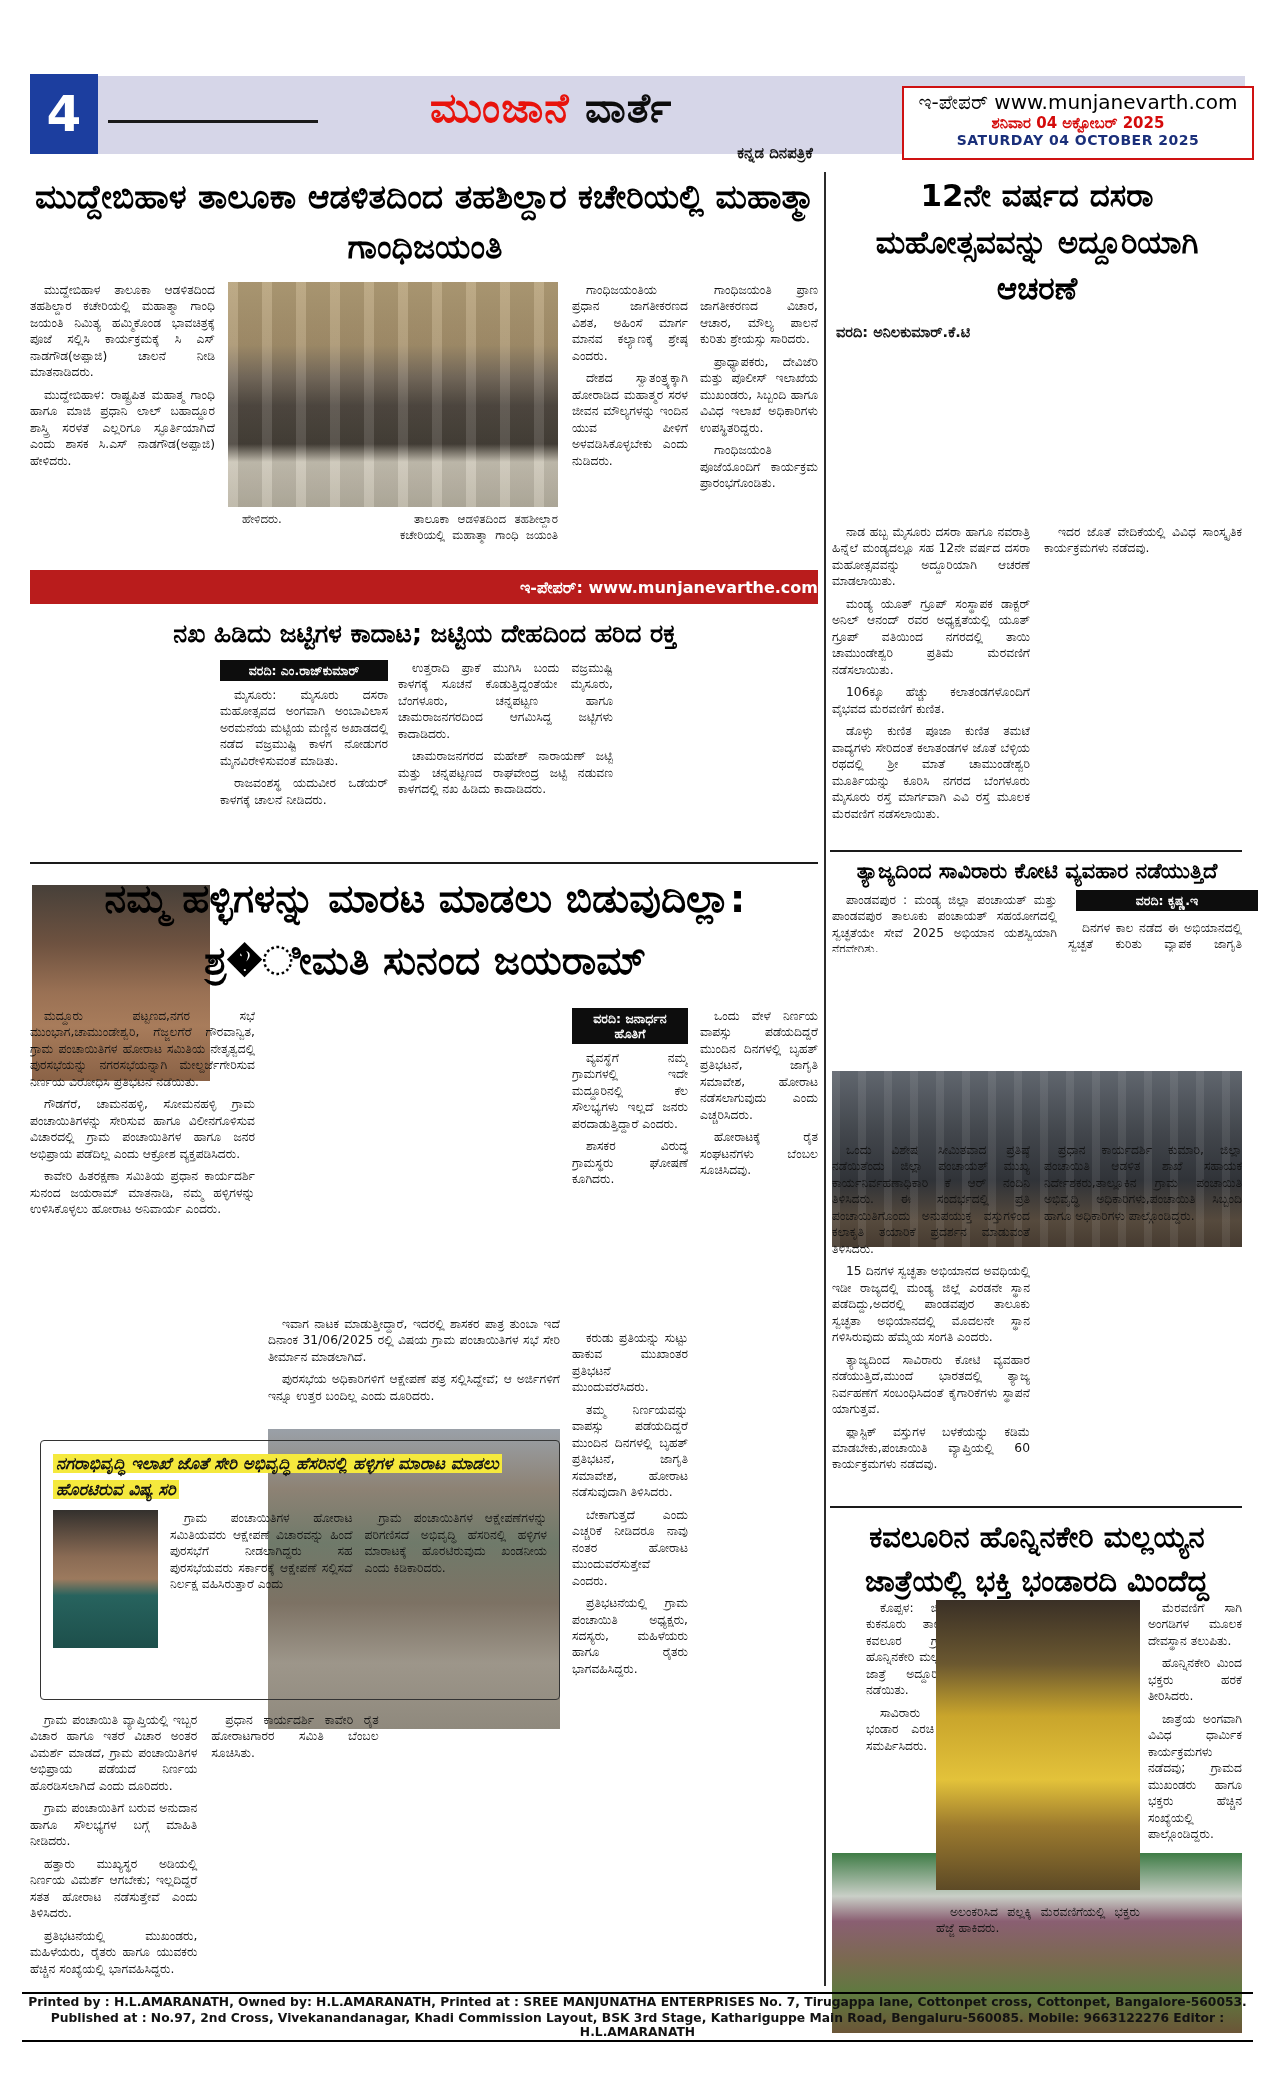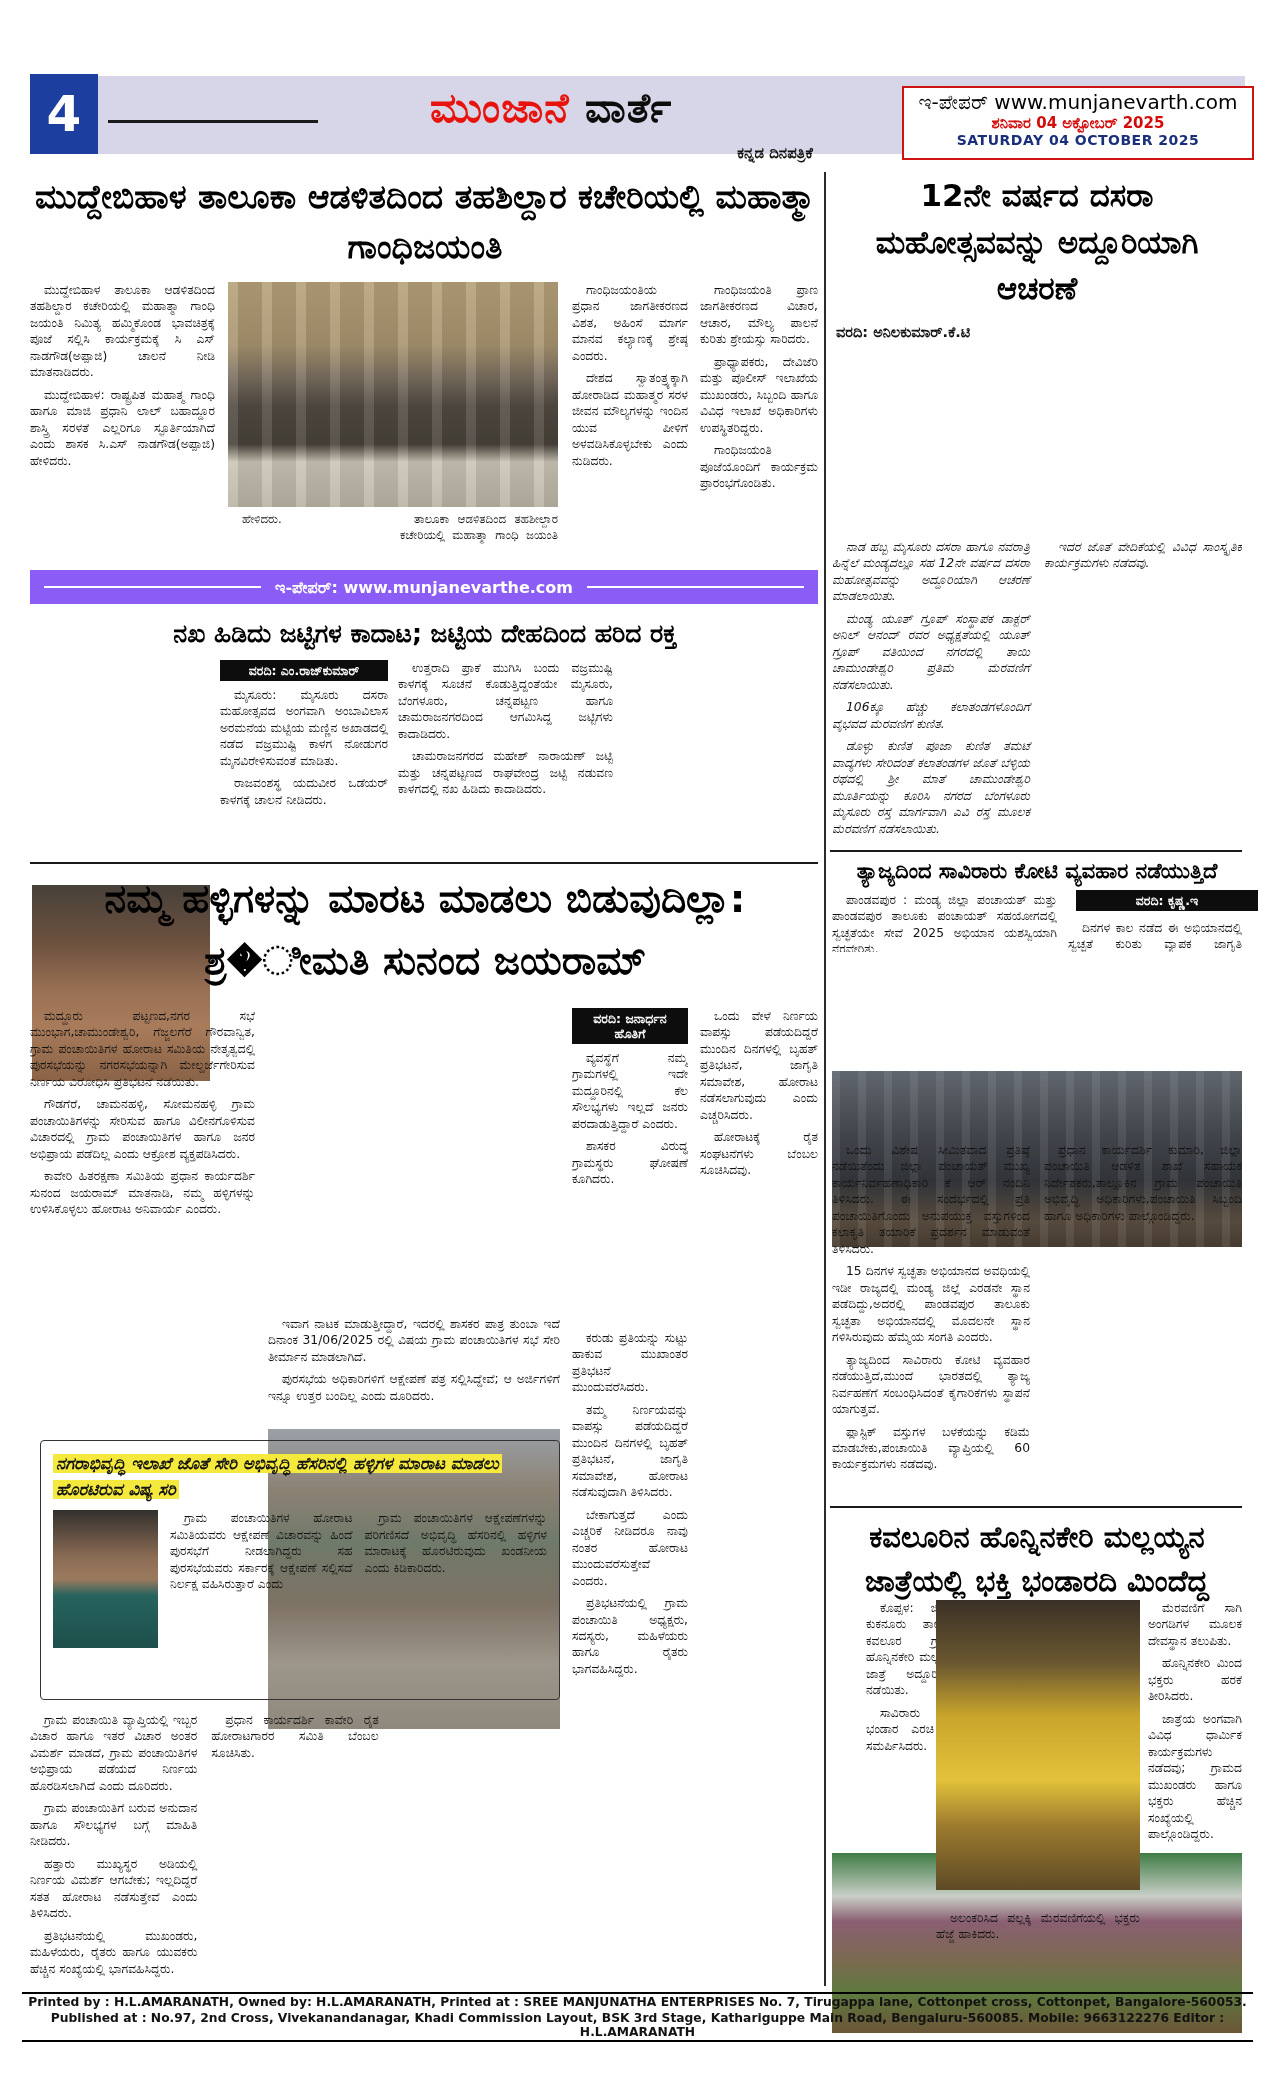"ನಾಡ ಹಬ್ಬ ಮೈಸೂರು ದಸರಾ ಹಾಗೂ" div.abs { font-style: italic -> none; top: 539px -> 524px }
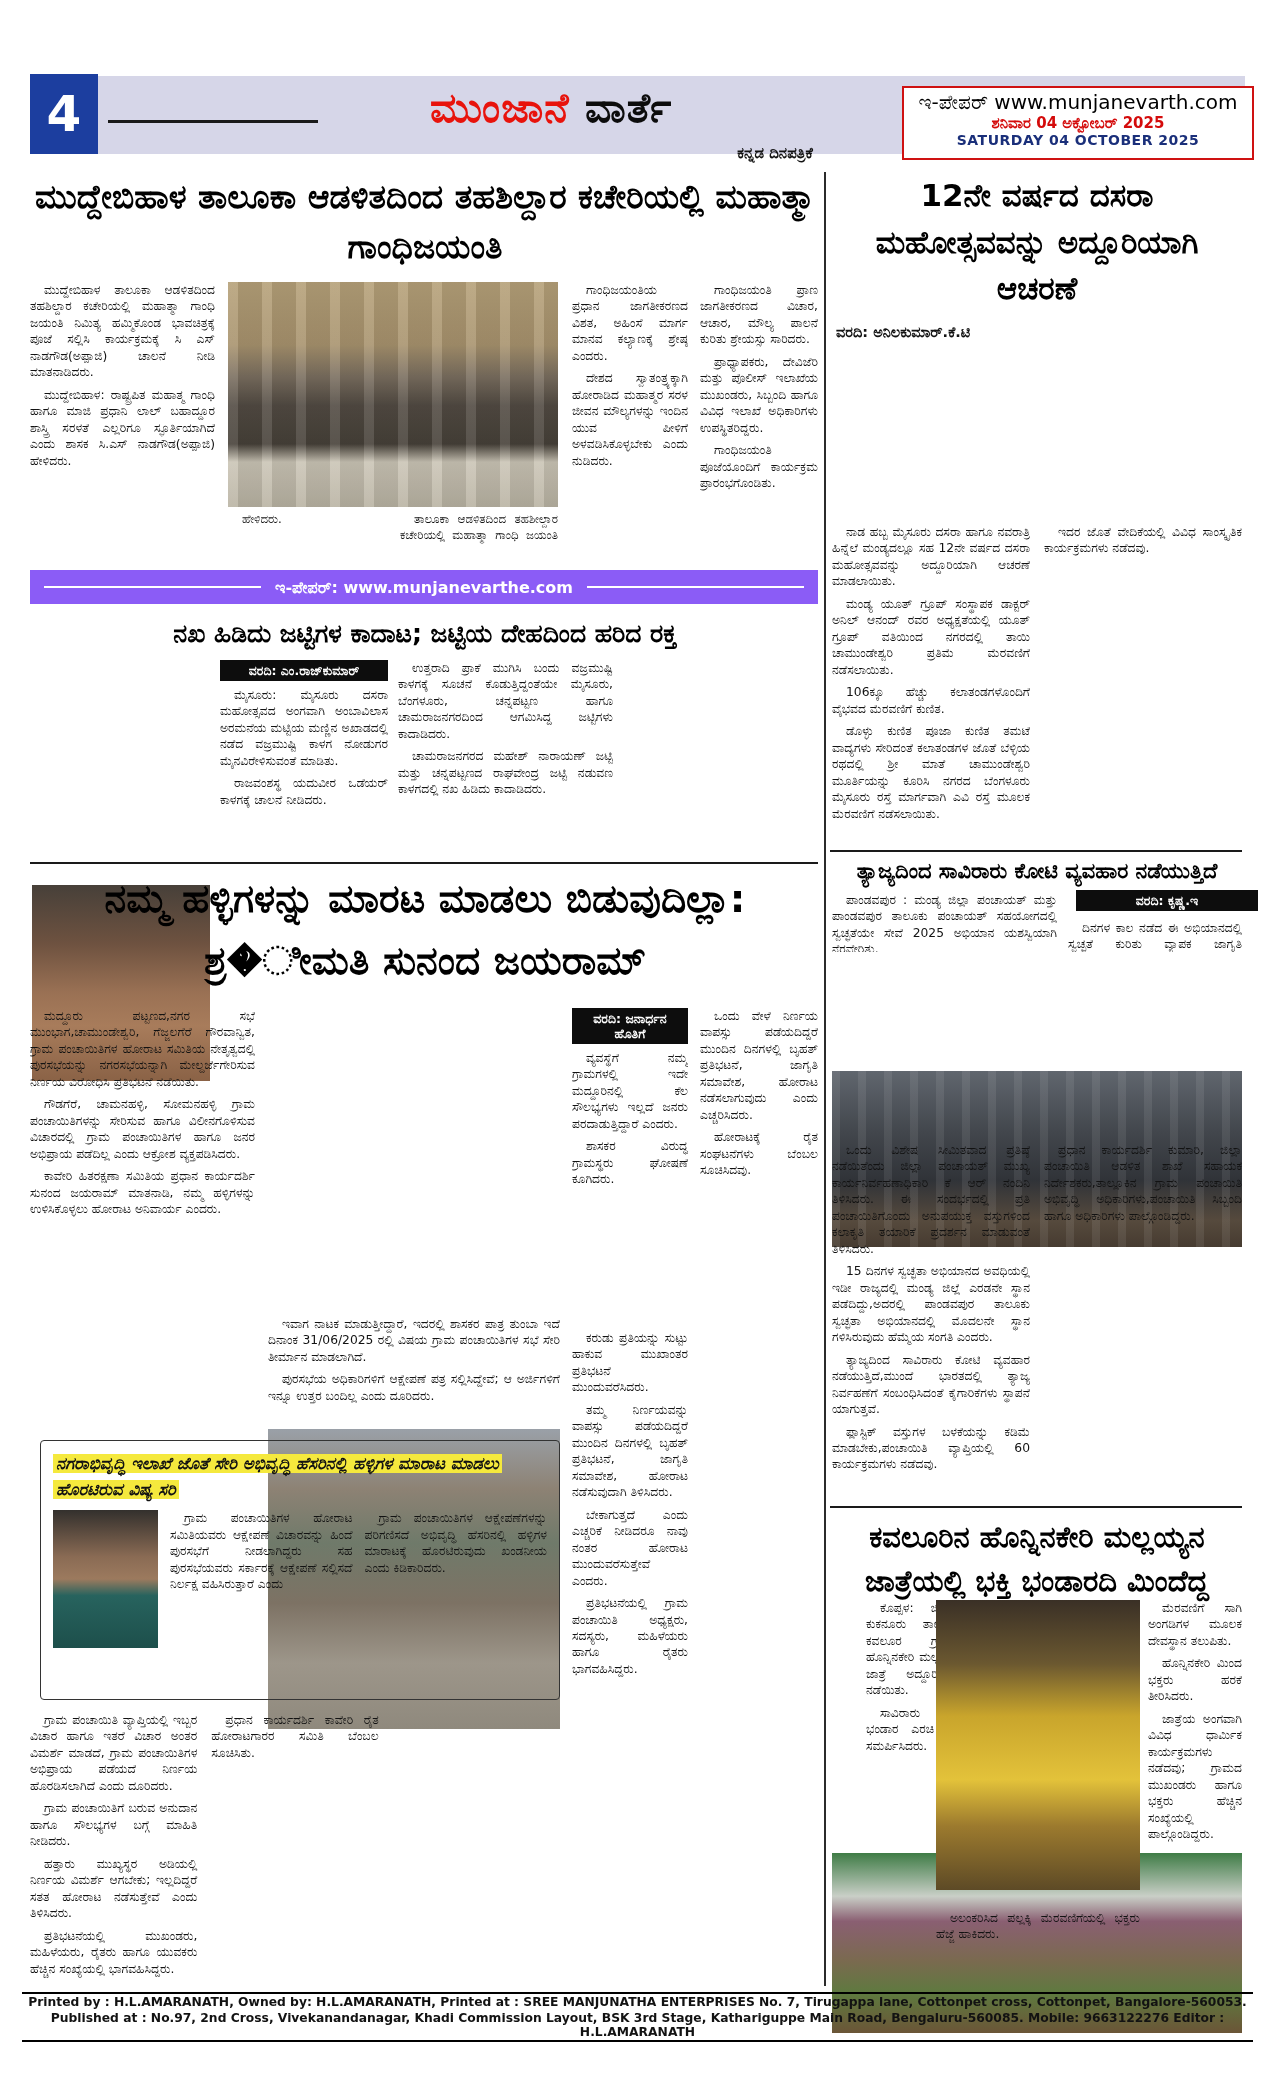"ಇ-ಪೇಪರ್: www.munjanevarthe.com" .banner { align-items: center -> flex-end; background: #8b5cf6 -> #b91c1c; flex-direction: none -> column }
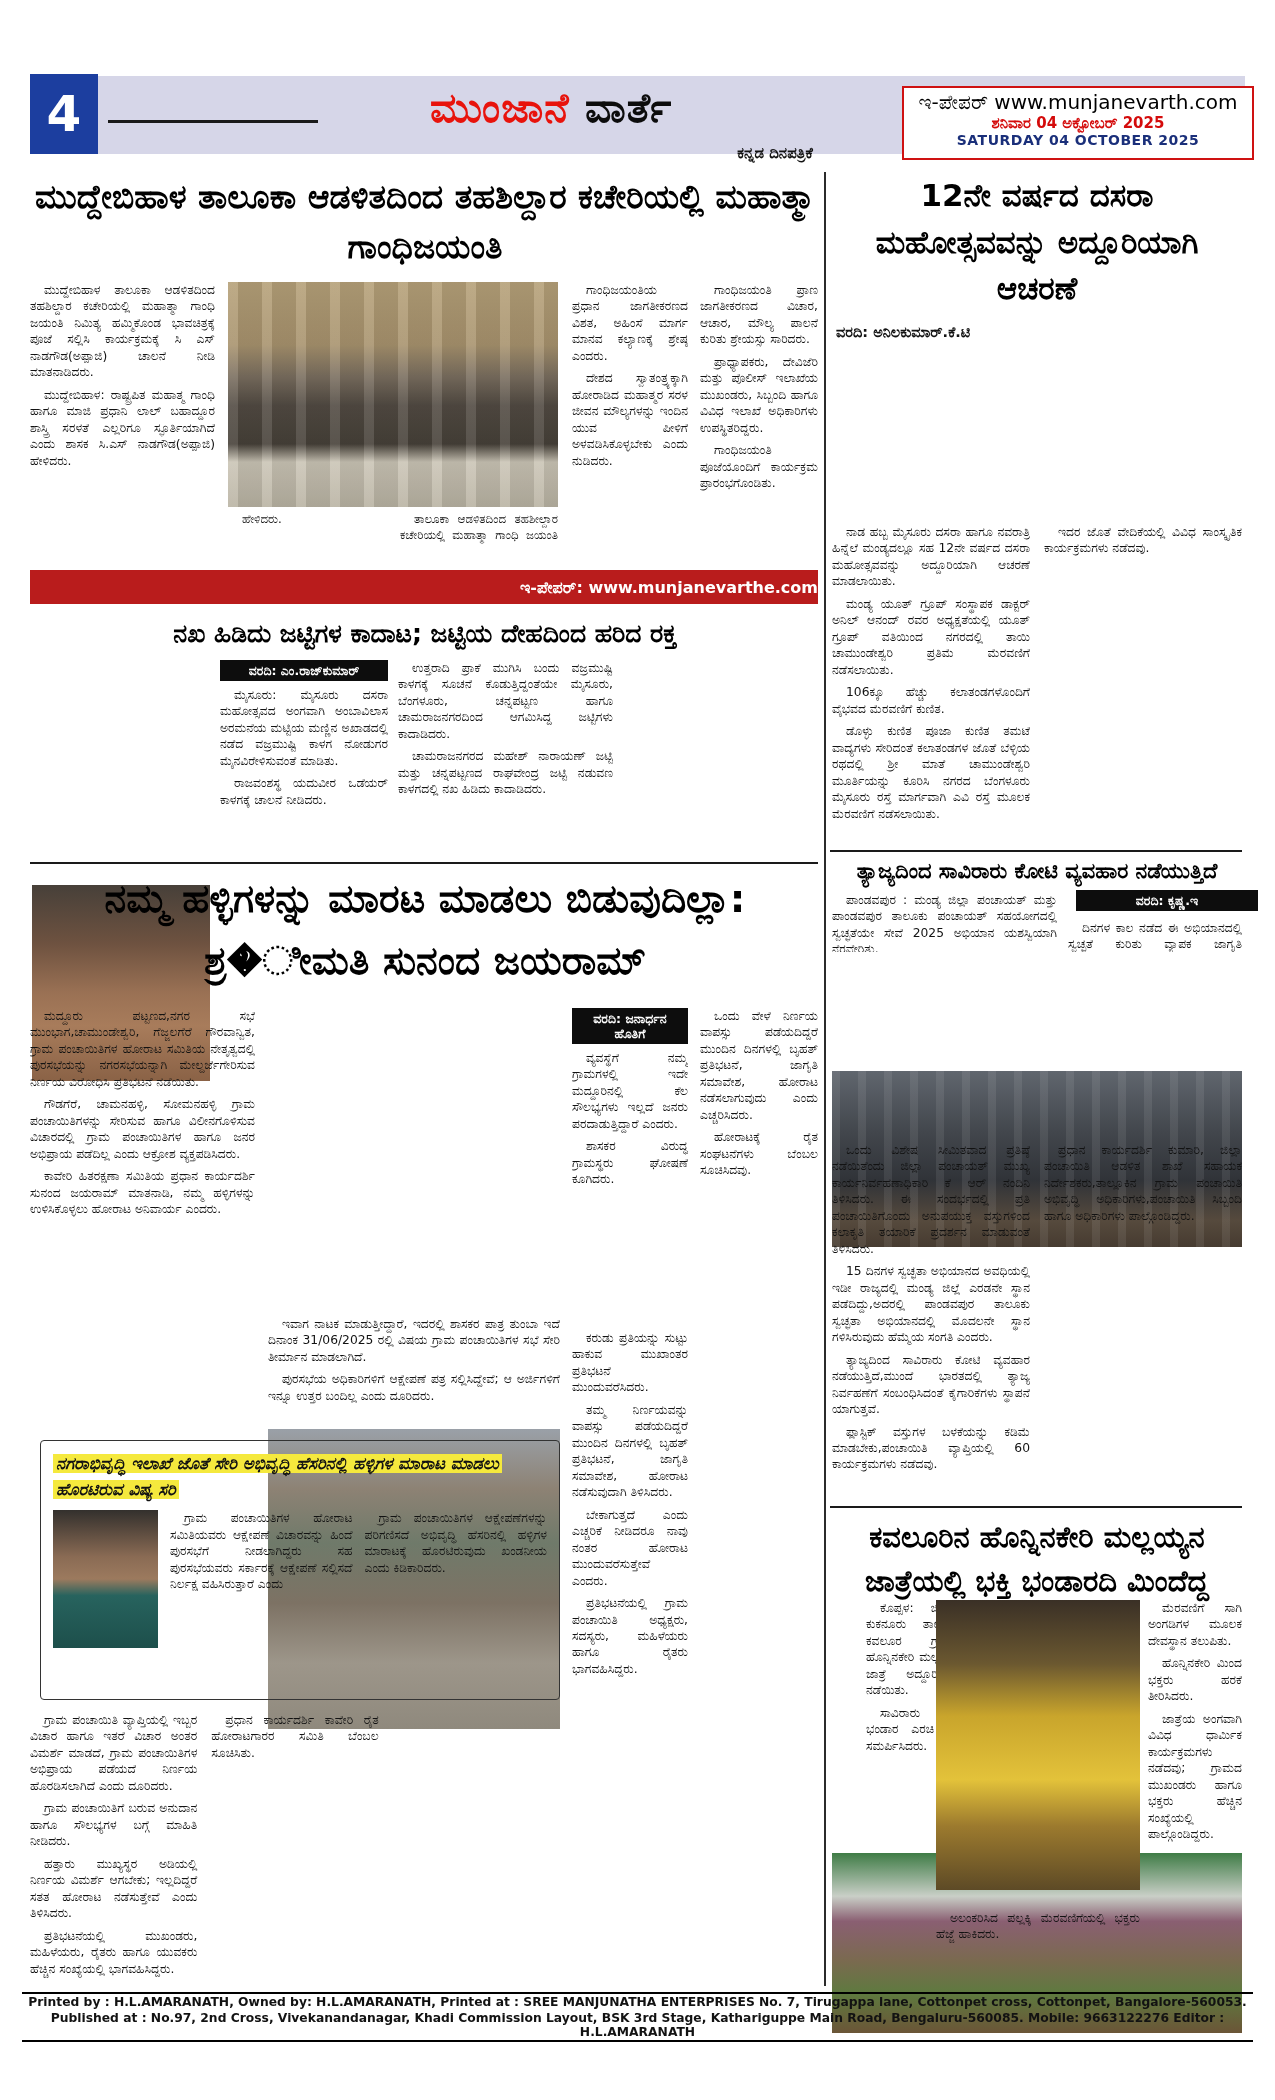"ಅಲಂಕರಿಸಿದ ಪಲ್ಲಕ್ಕಿ ಮೆರವಣಿಗೆಯಲ್ಲಿ ಭಕ್ತರು" div.bt { margin-top: 20px -> 14px }
